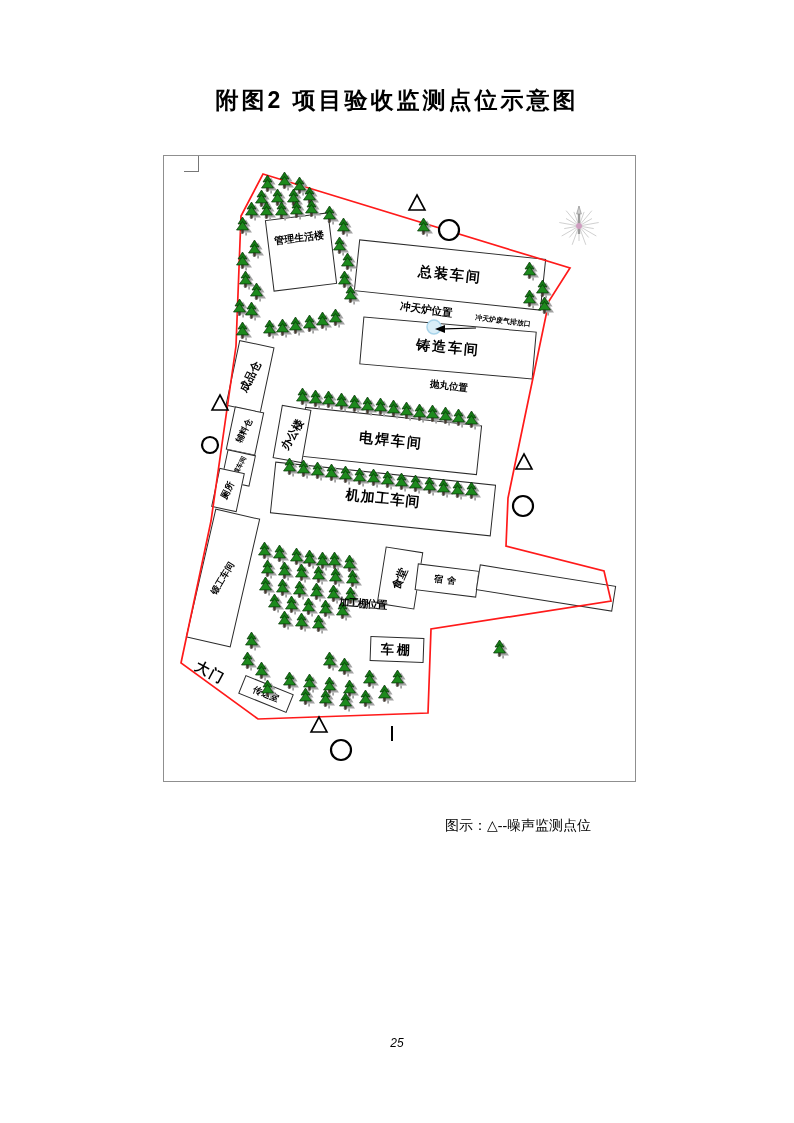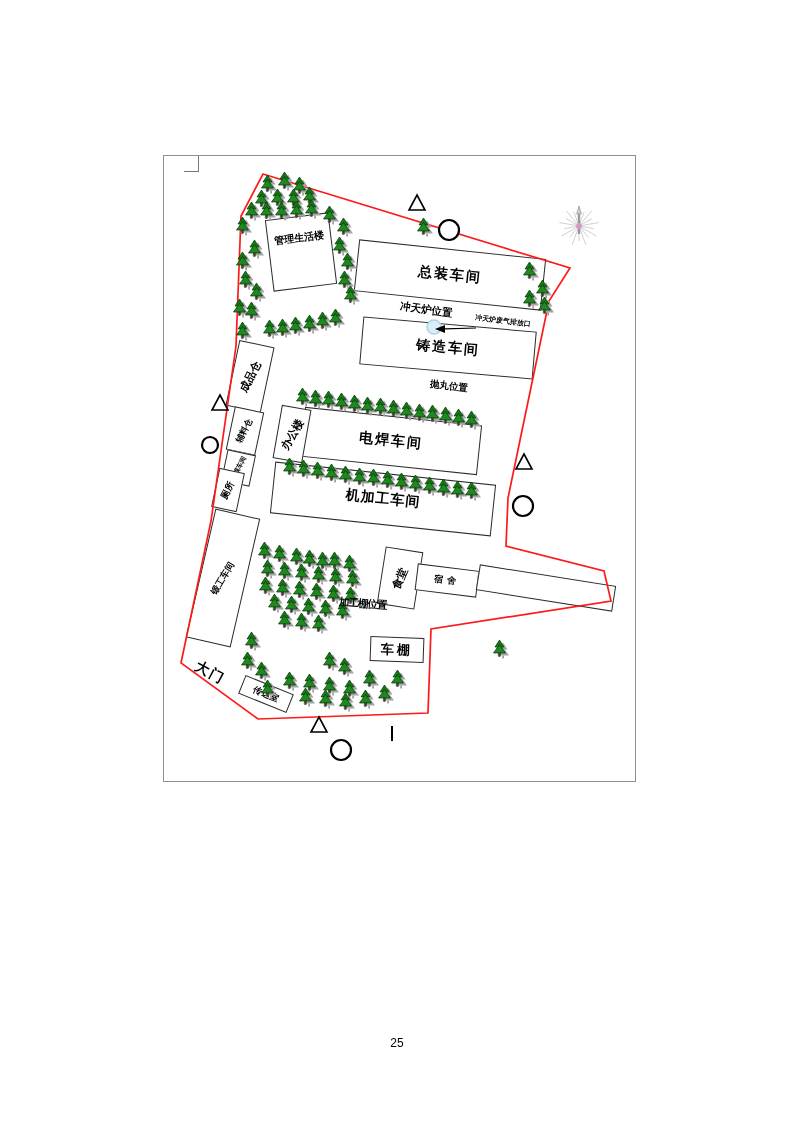"附图2 项目验收监测点位示意图" div.title { html: none -> <div>附图2 项目验收监测点位示意图</div> }
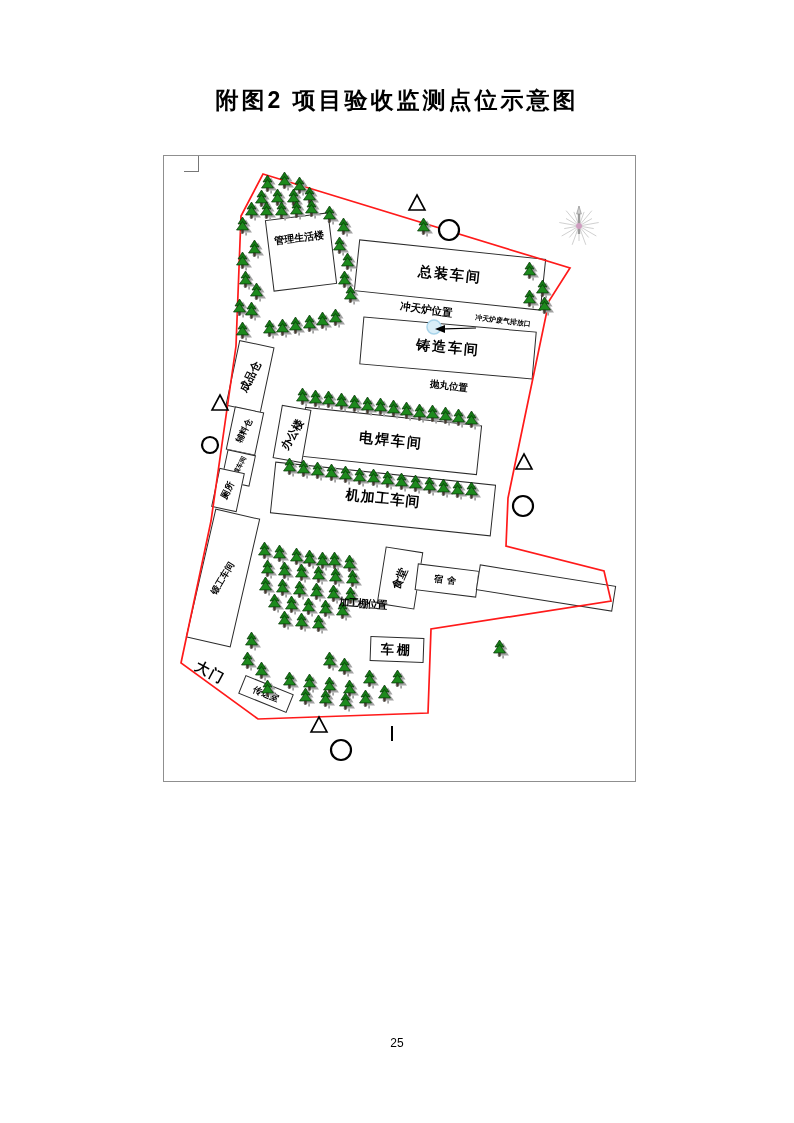"图示：△--噪声监测点位" div { html: none -> <div><span>图示：</span><span>△--噪声监测点位</span></div> }
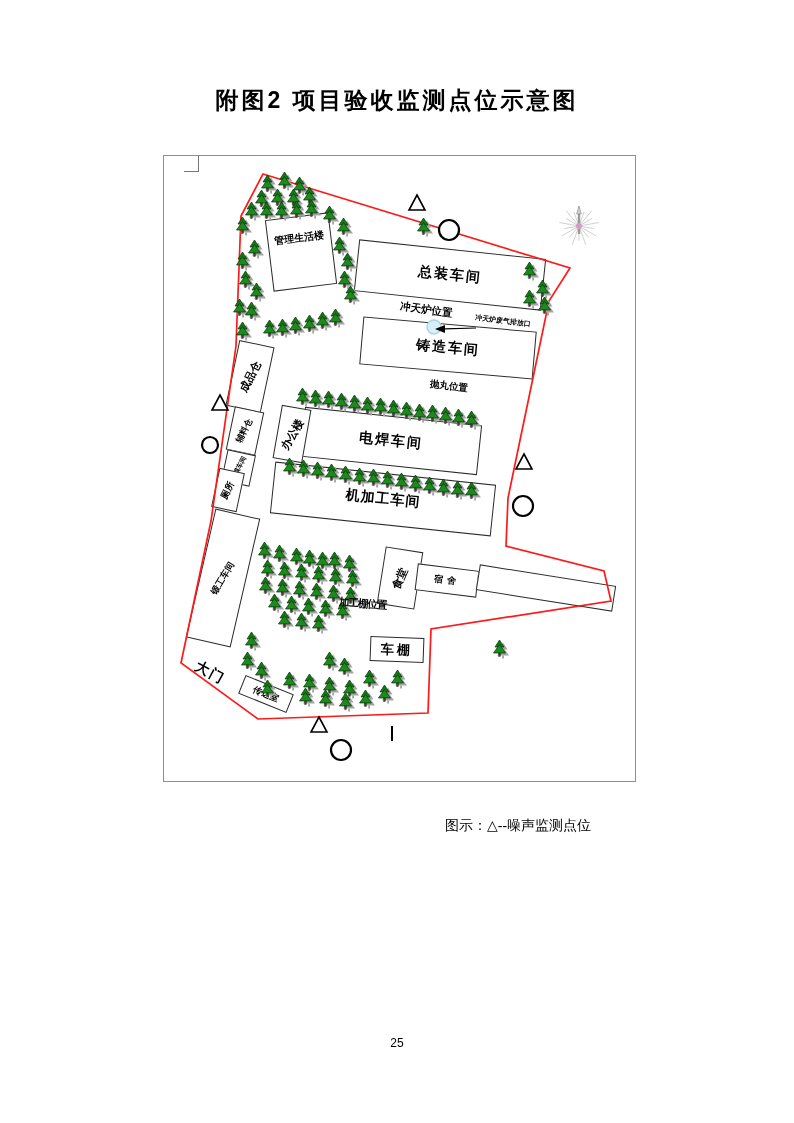"25" .page-num { font-style: none -> italic }
